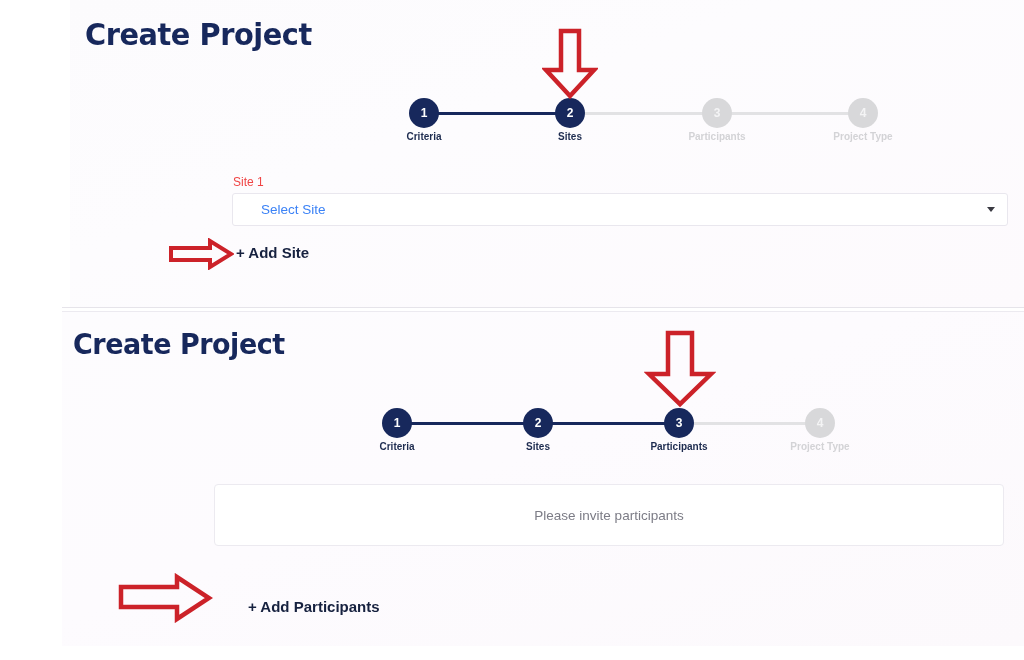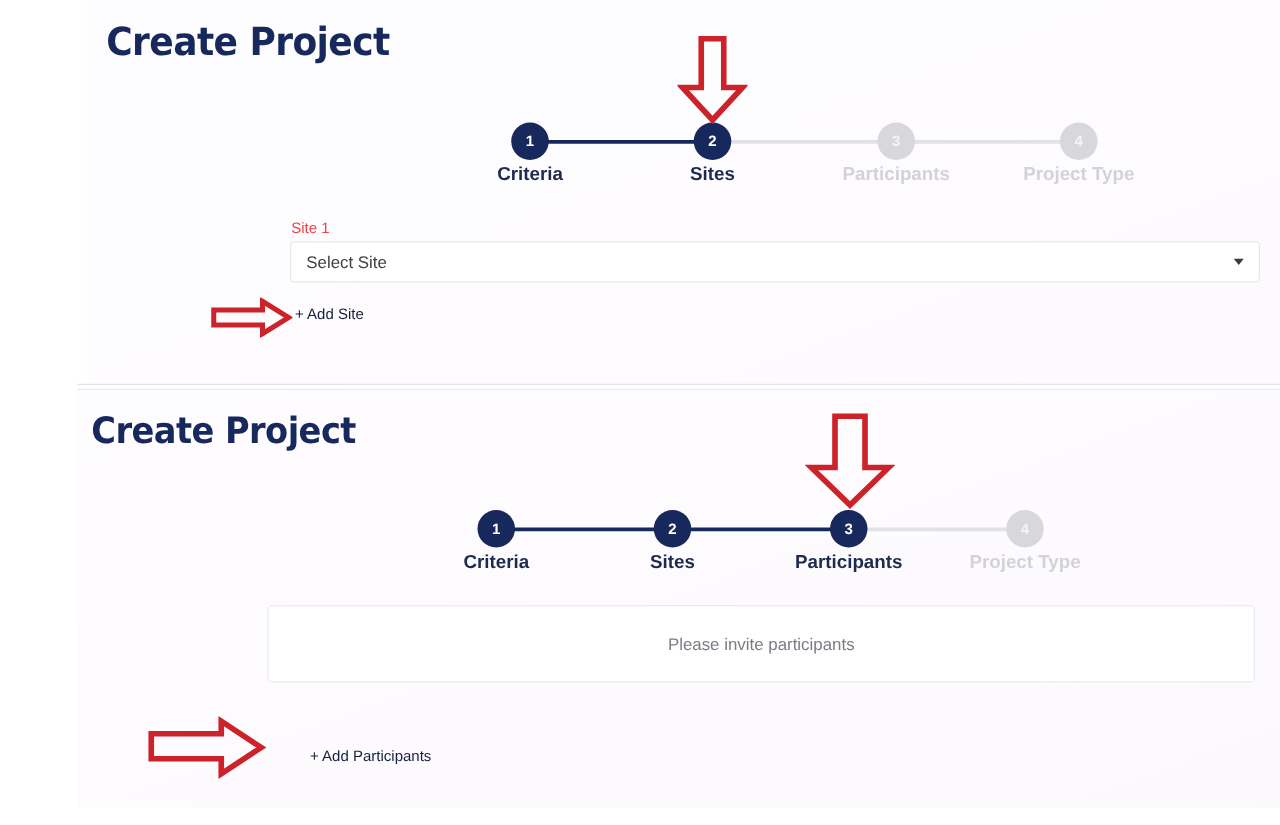"Criteria" .step .caption { font-size: 15px -> 10px }
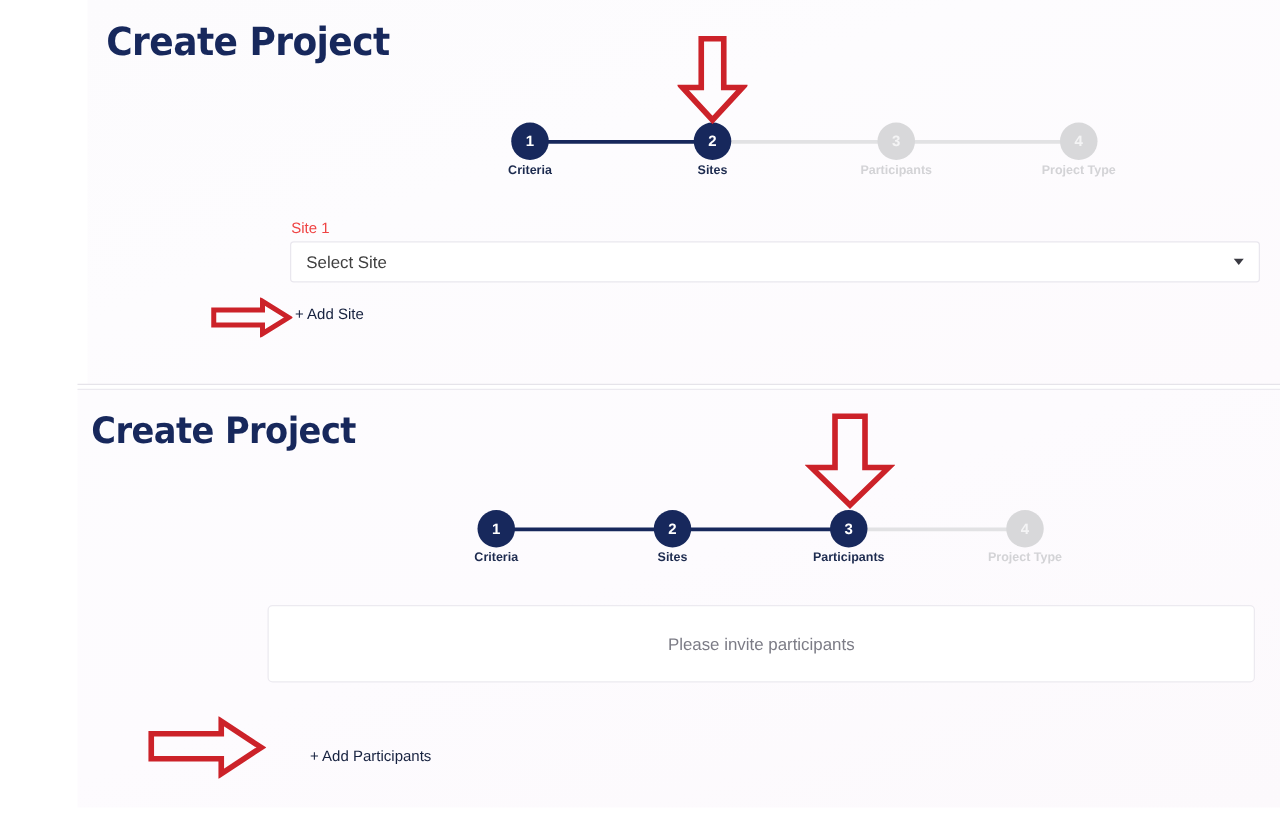"Select Site" #site-select .value { color: #404040 -> #3b82f6; margin-left: none -> 16px }
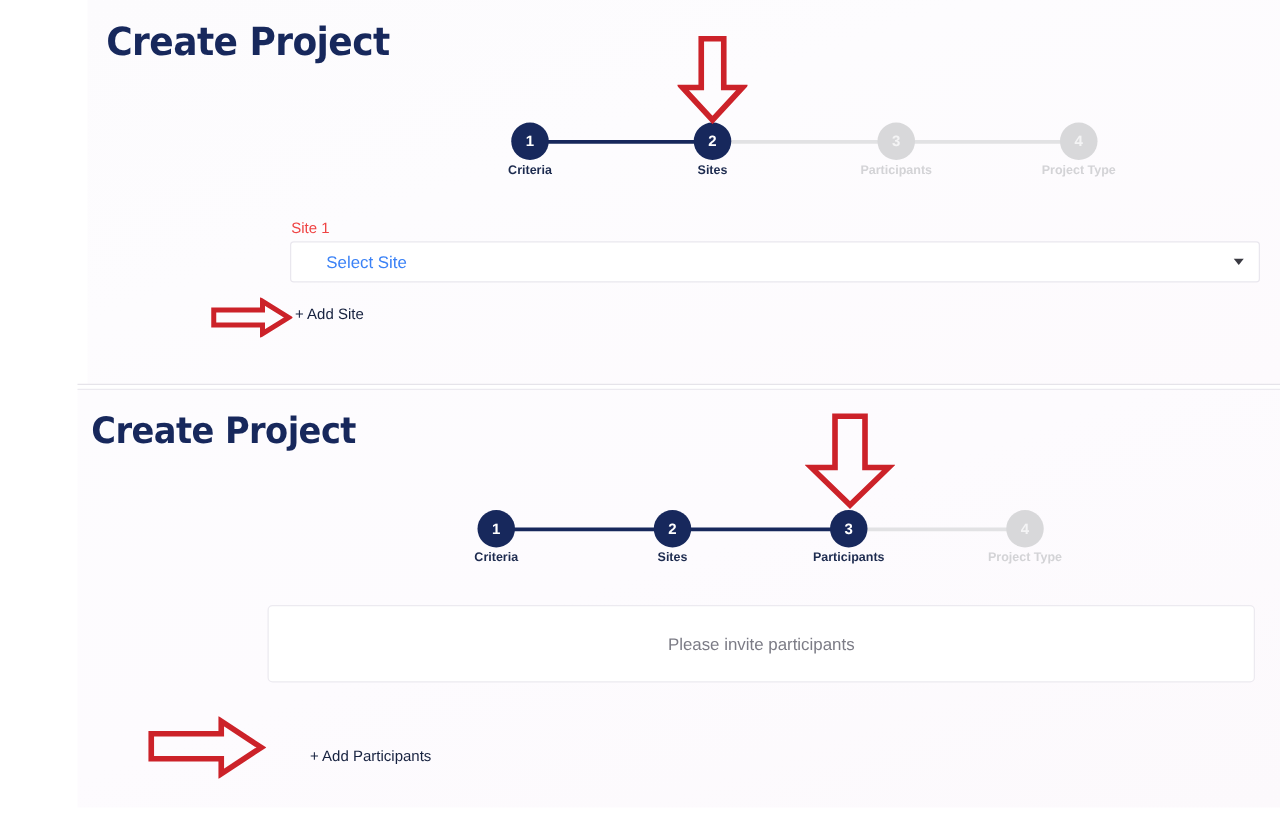"+ Add Site" .add-link { font-size: 12px -> 15px; font-weight: normal -> bold }
